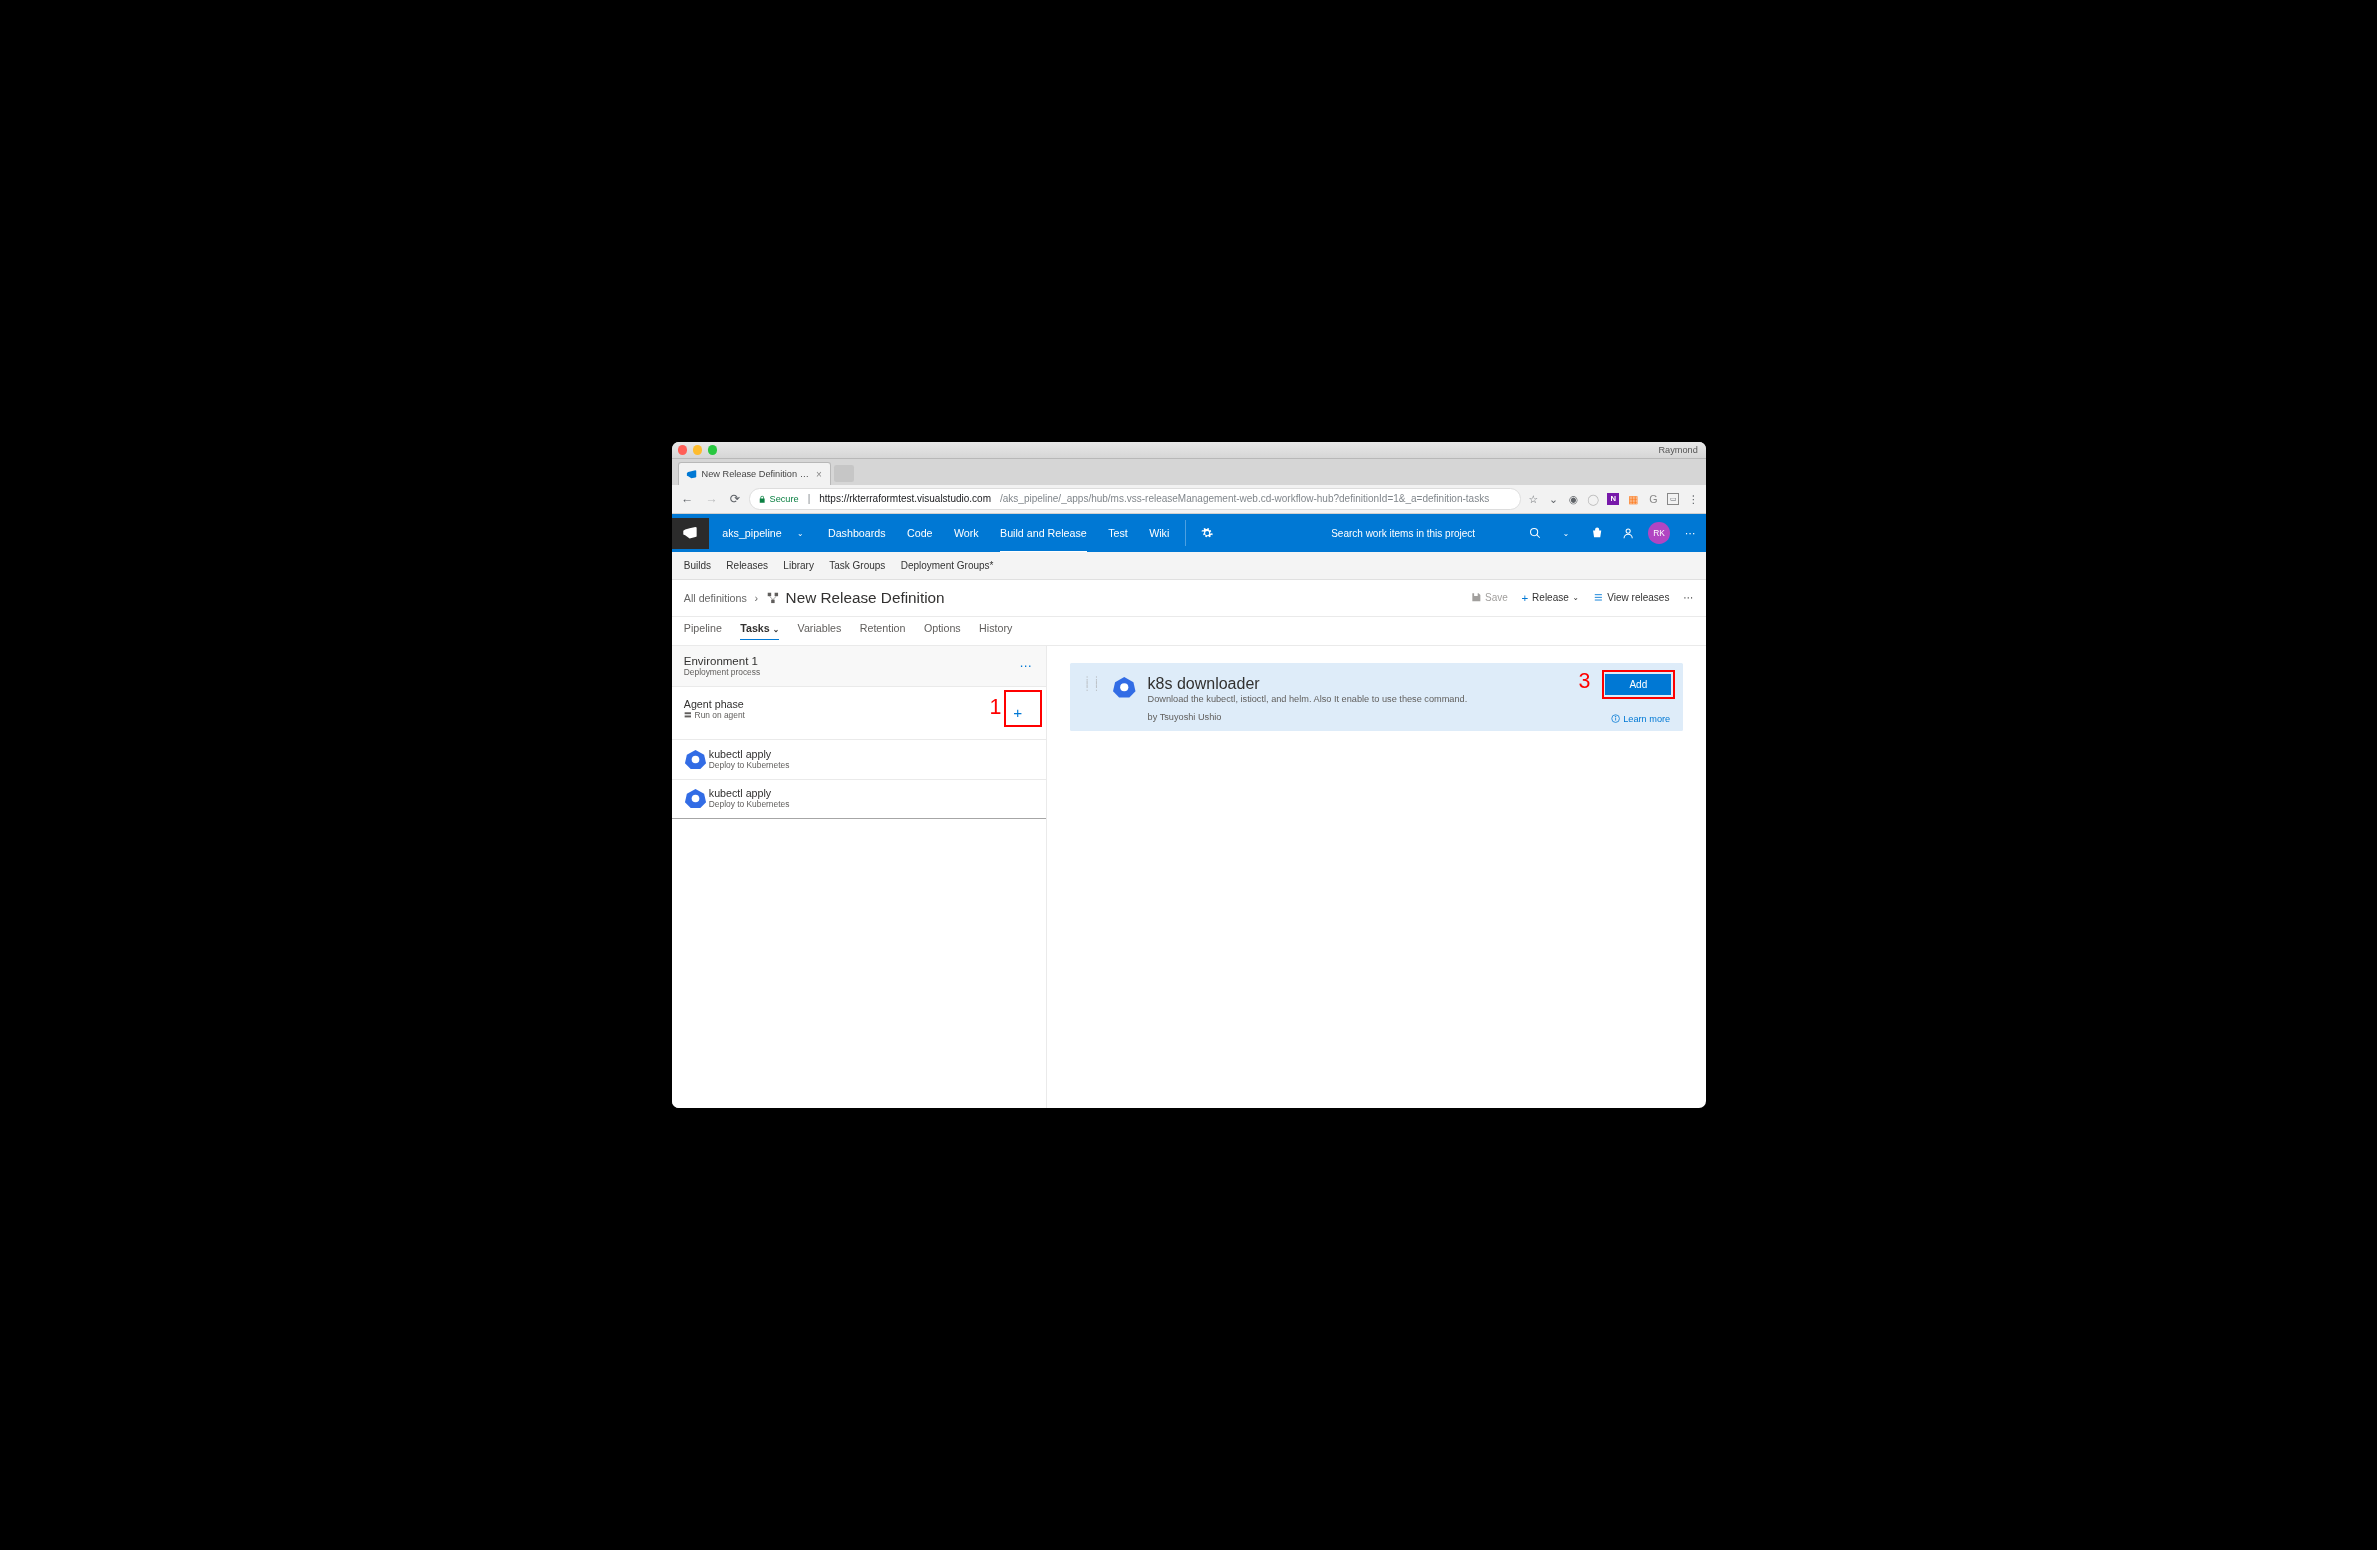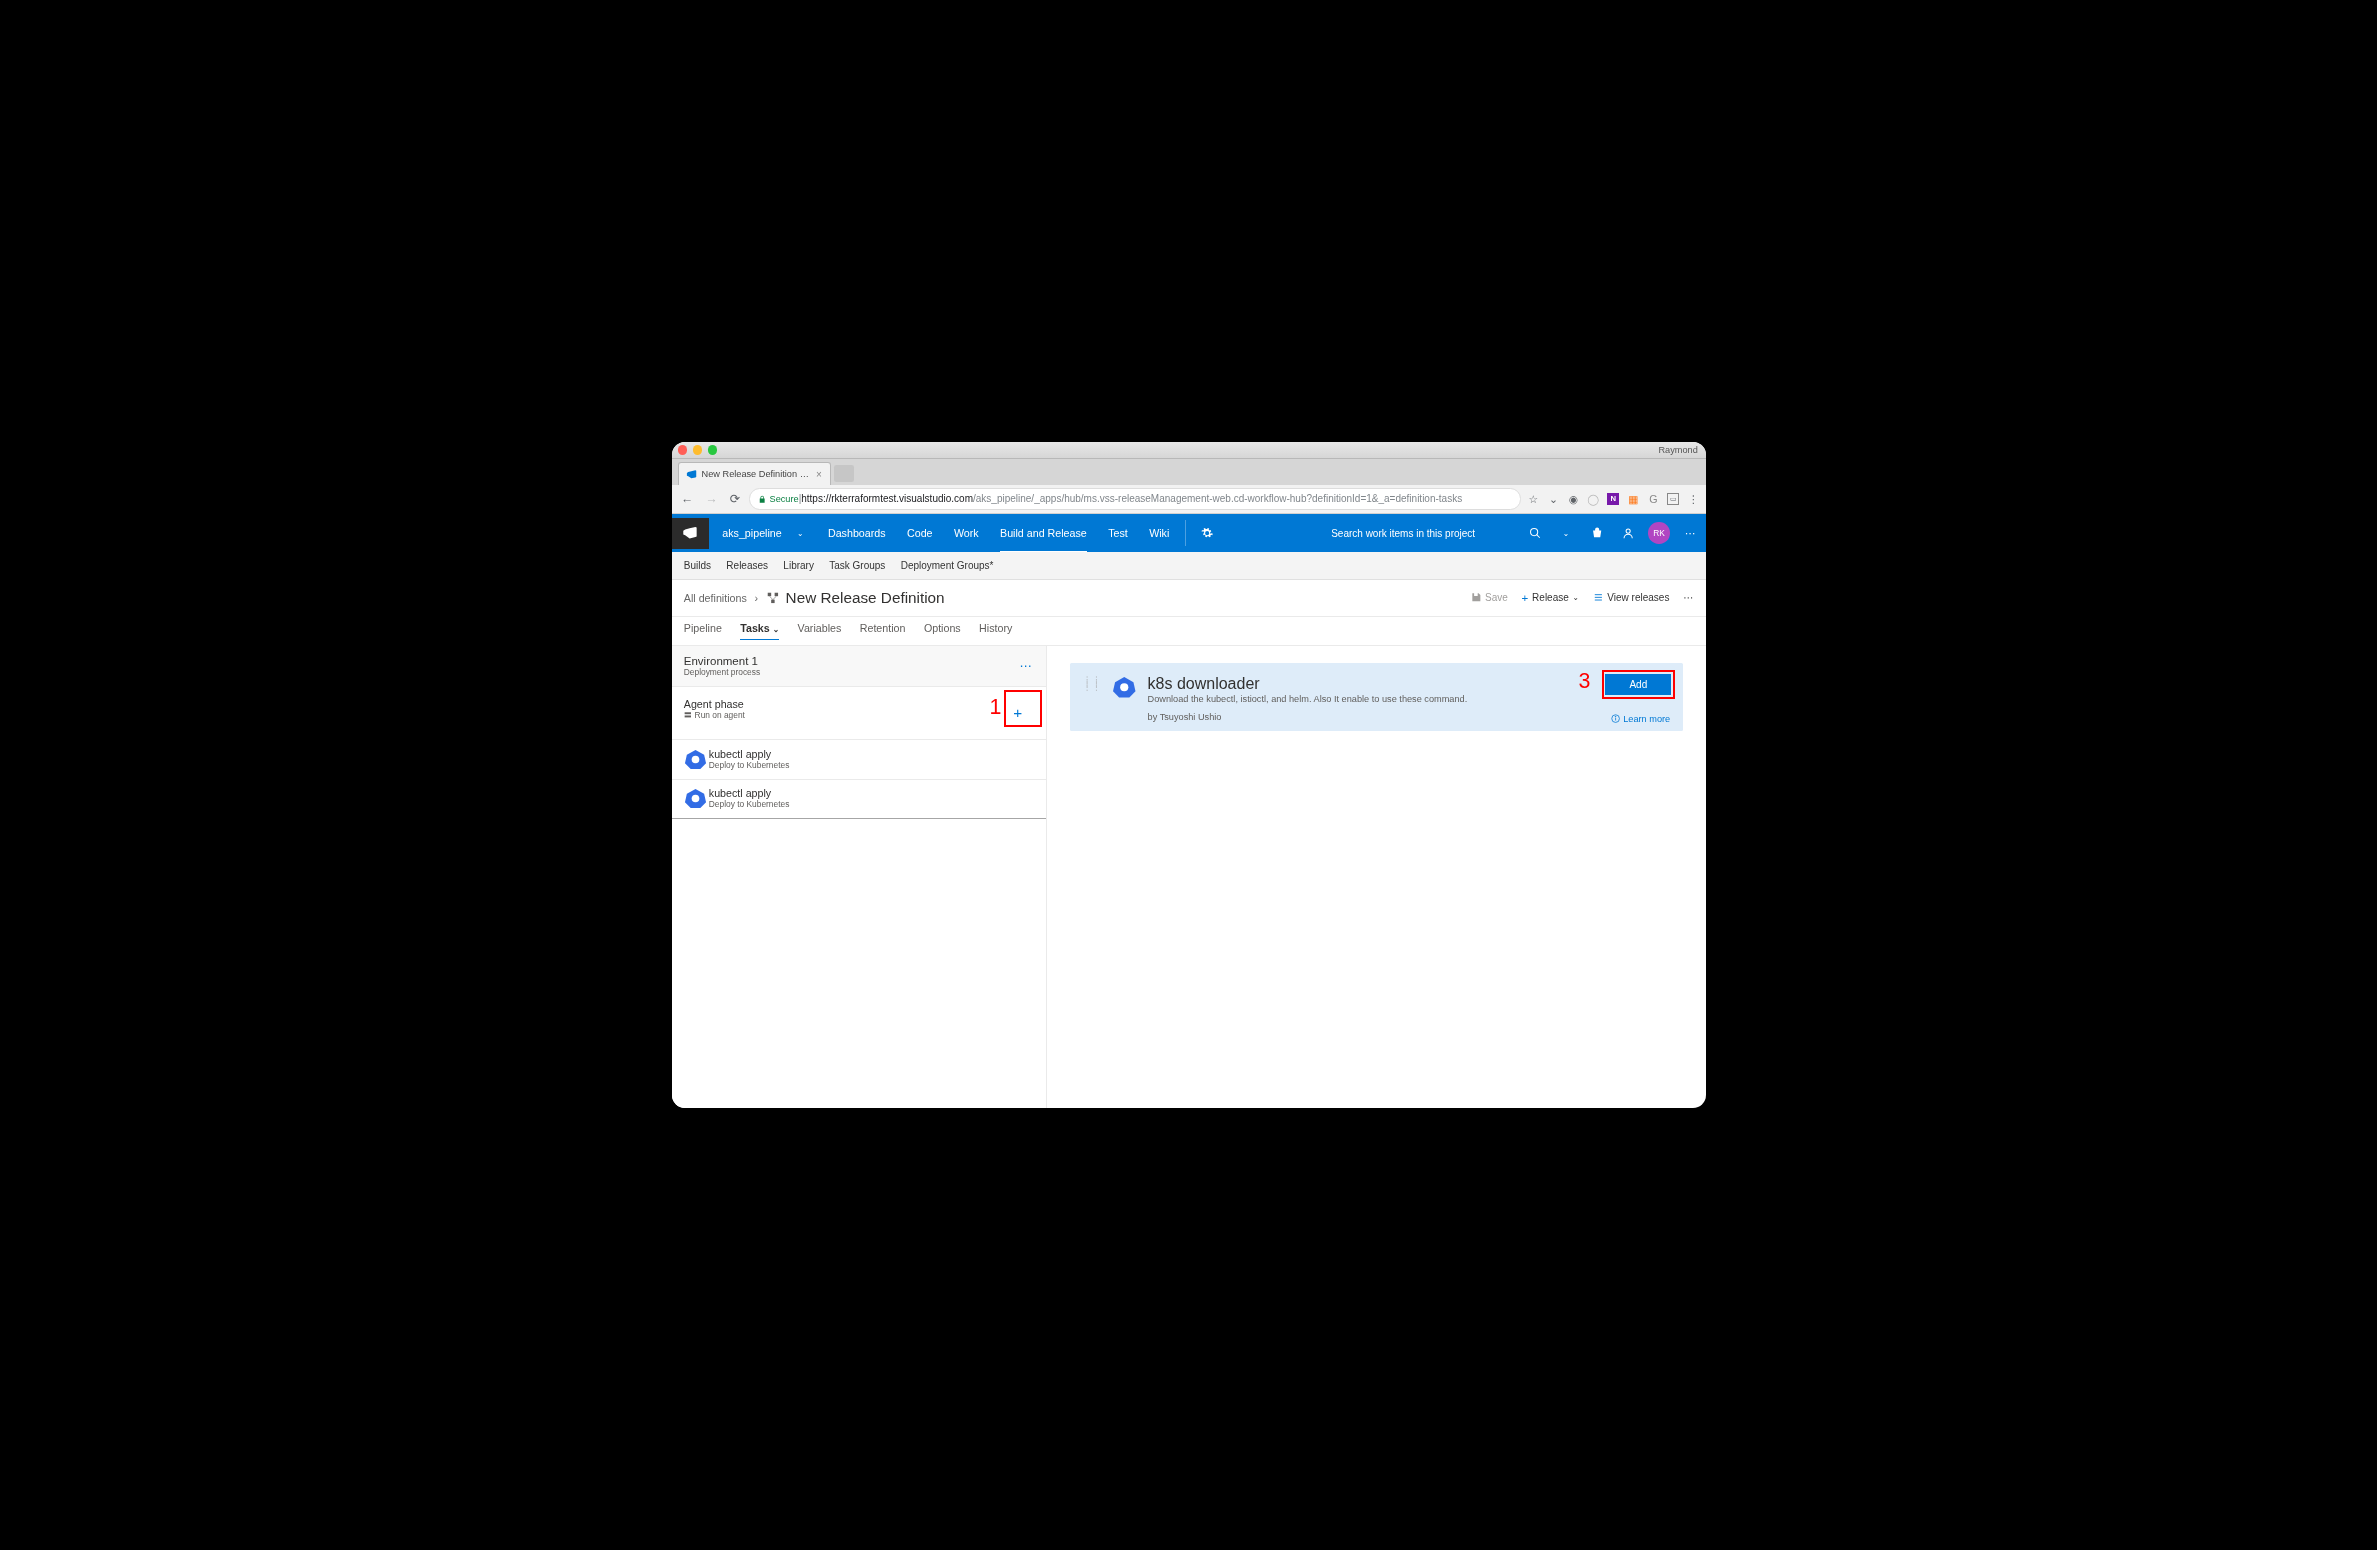"Raymond" .frame { border-radius: 13px -> 7px }
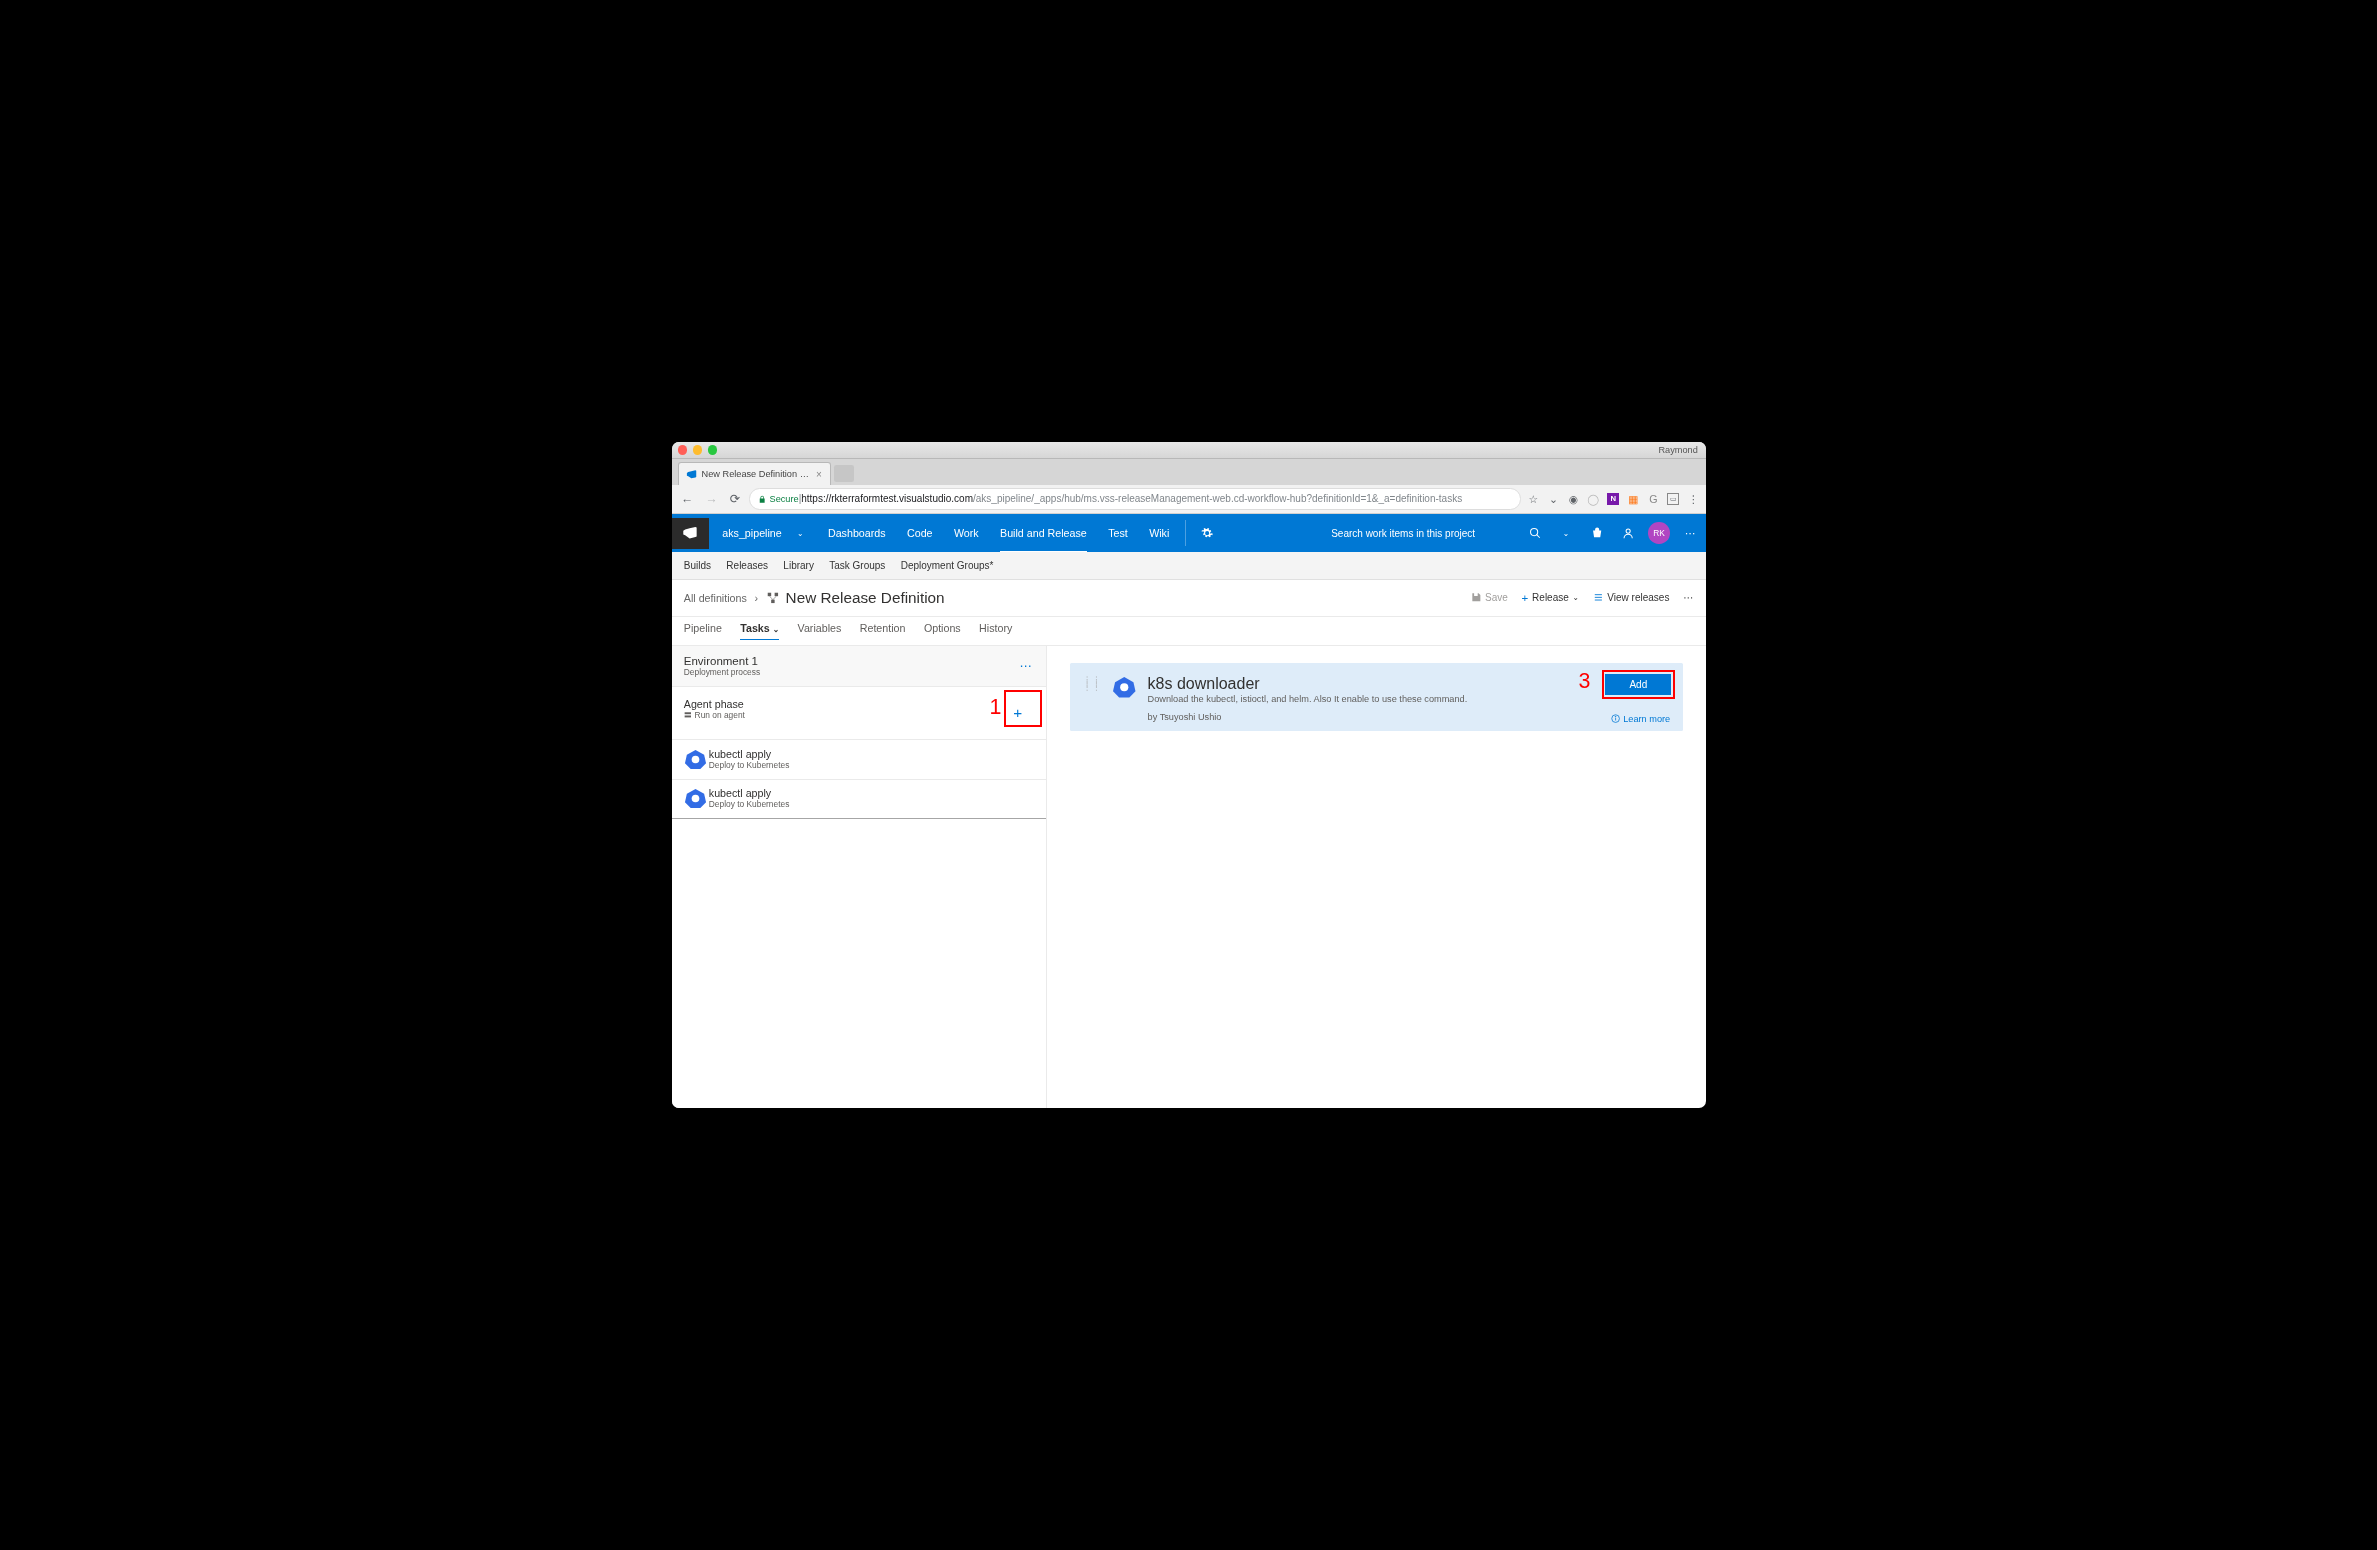"Secure" .urlbar .addr { gap: 0 -> 9px }
